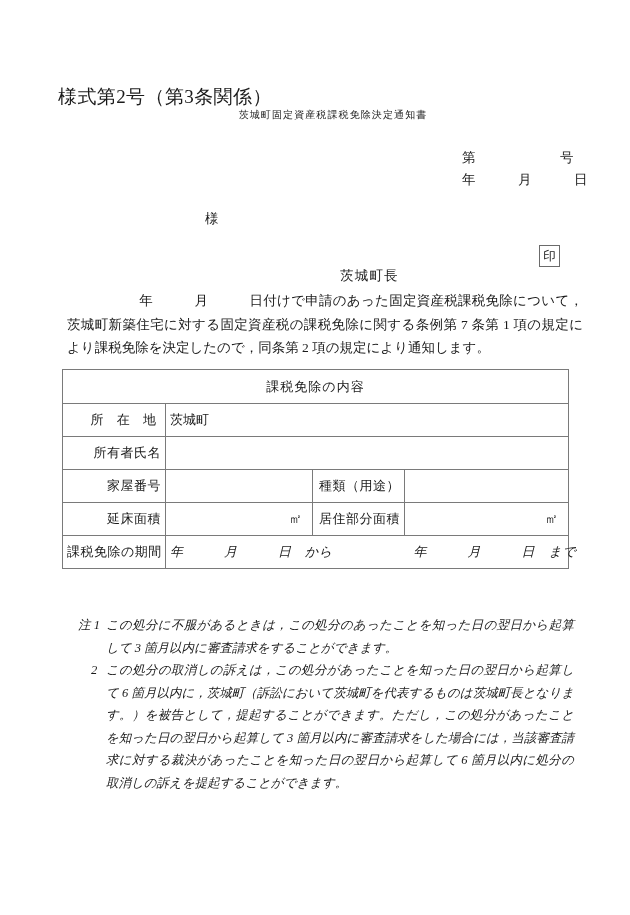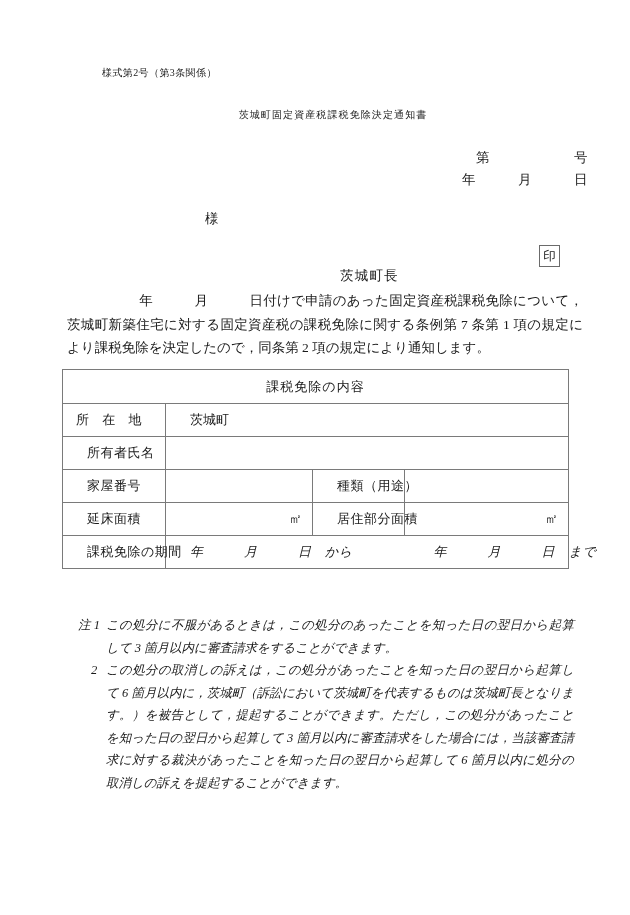"様式第2号（第3条関係）" .form-no { font-size: 10px -> 19px; margin-left: 44px -> none; top: 66px -> 84px }
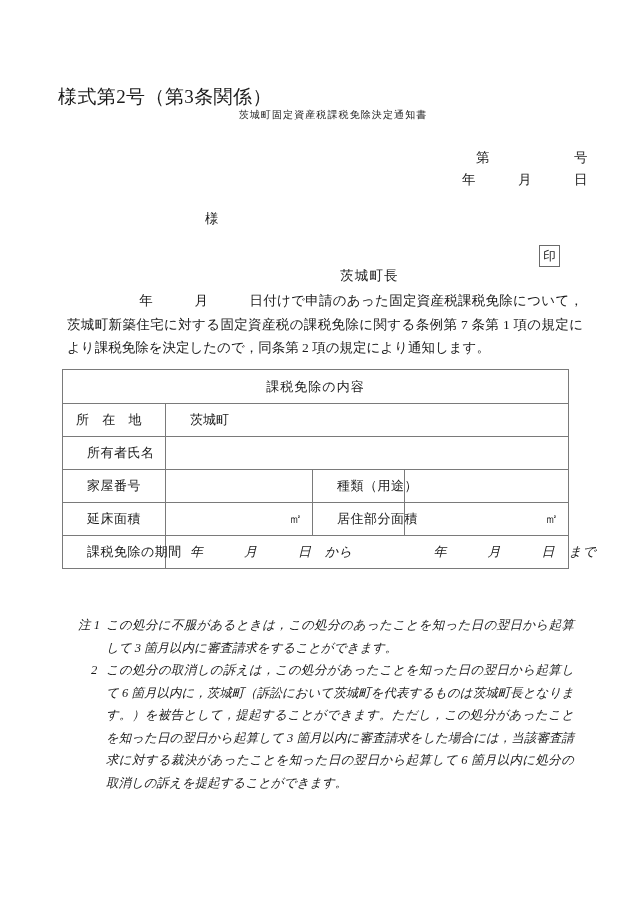"第 号" .meta-block { text-align: right -> left }
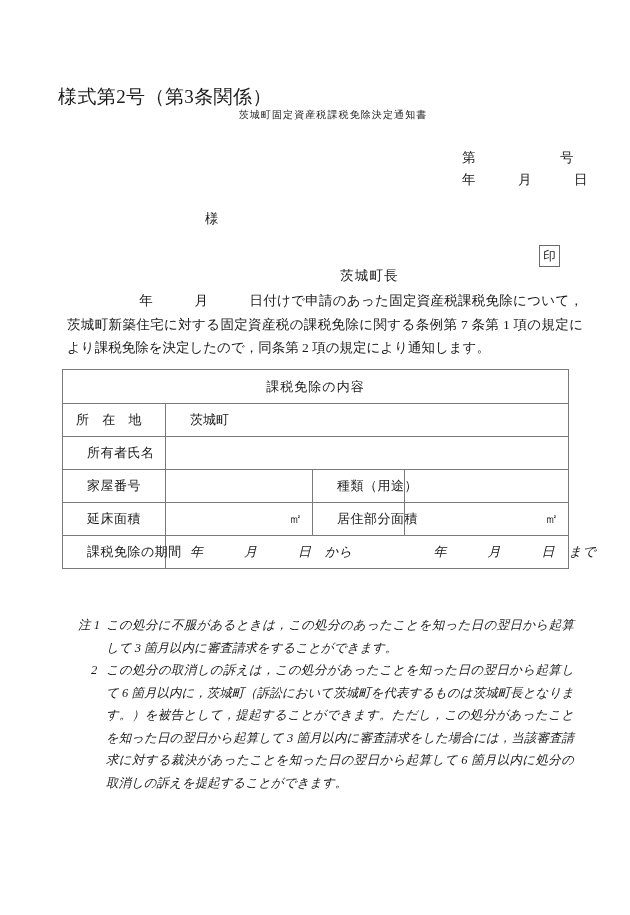"課税免除の内容" table.form-table td { padding: 0 24px -> 0 4px }
